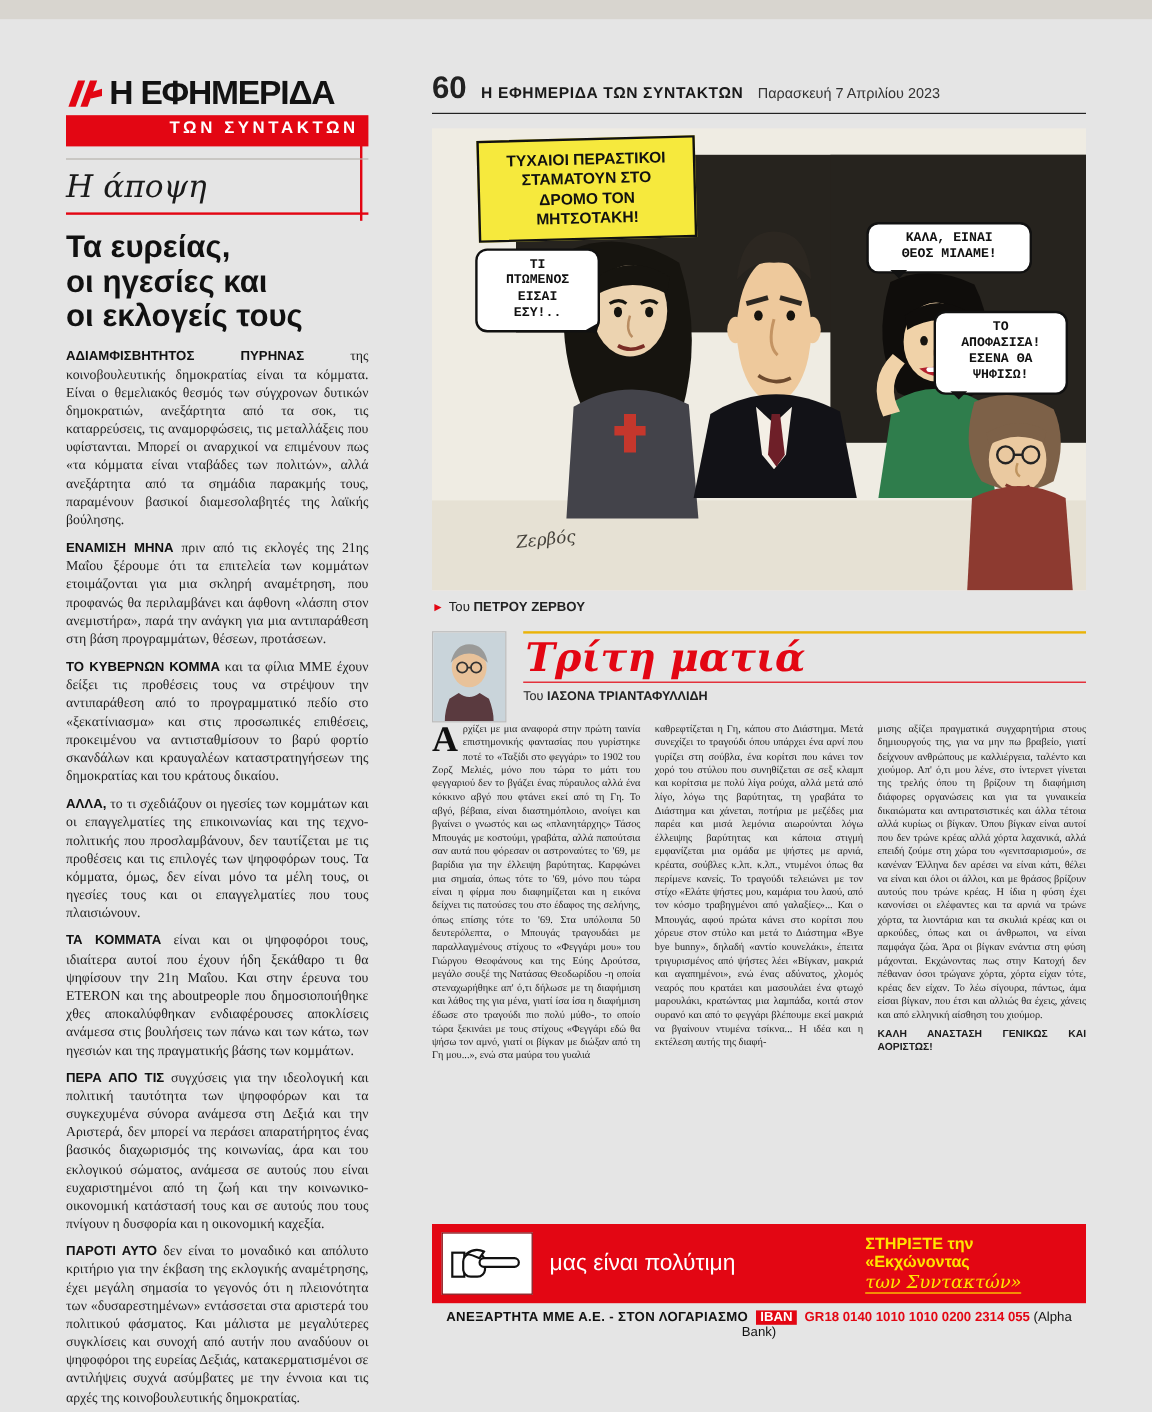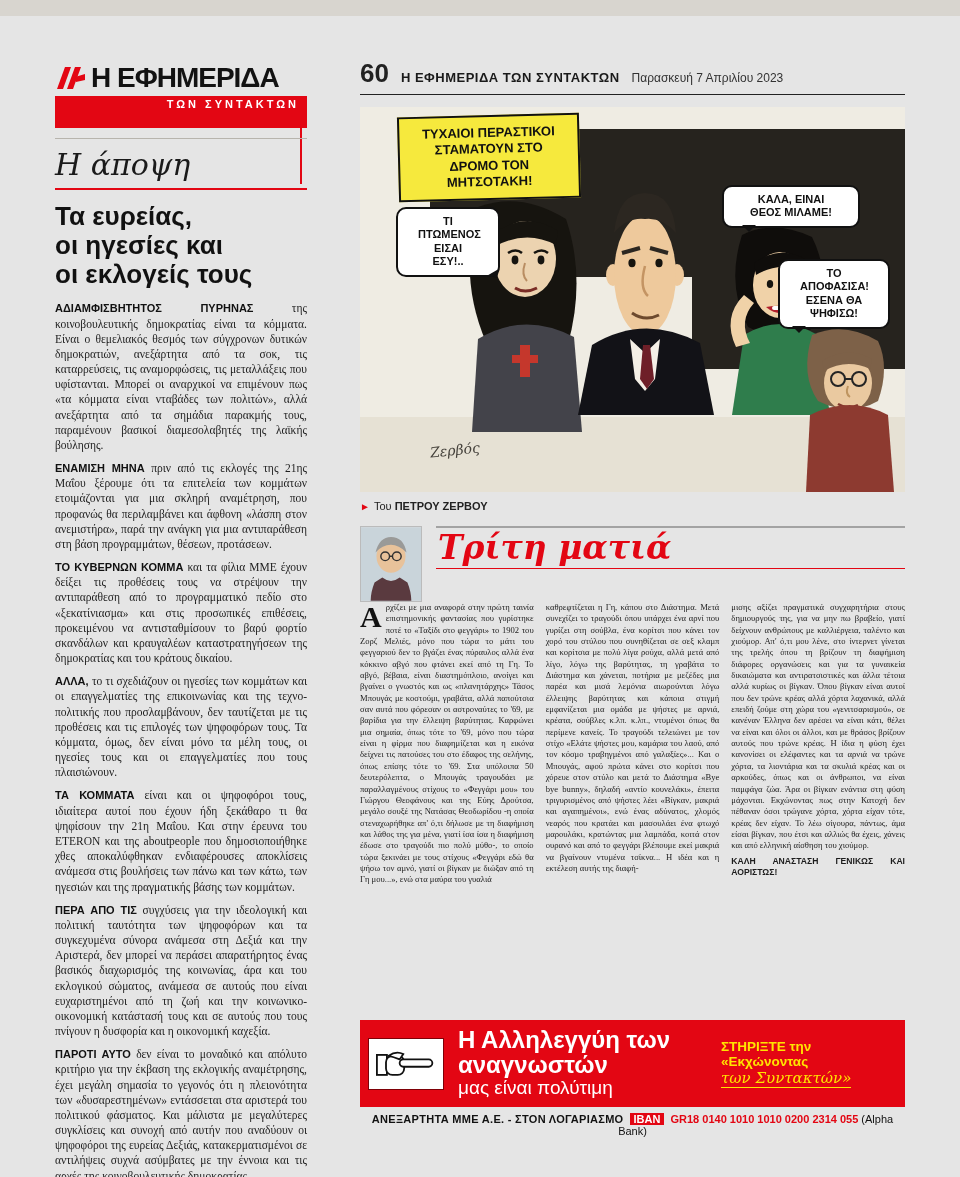"ΤΩΝ ΣΥΝΤΑΚΤΩΝ" .logo-bar { font-size: 11px -> 14px; padding: 2px 8px 18px 0 -> 2px 8px 8px 0 }
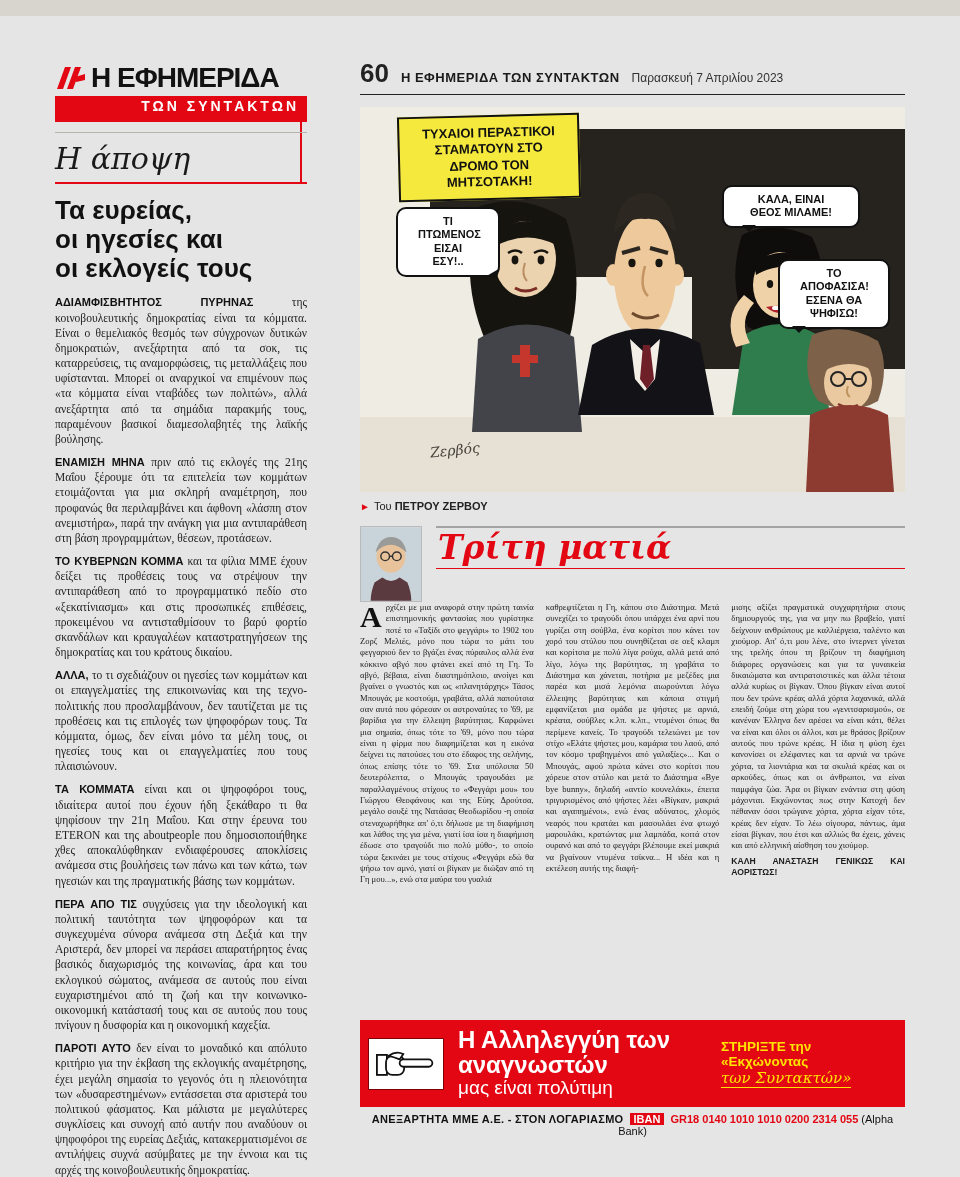"Η άποψη" .opinion-head { font-size: 30px -> 26px }
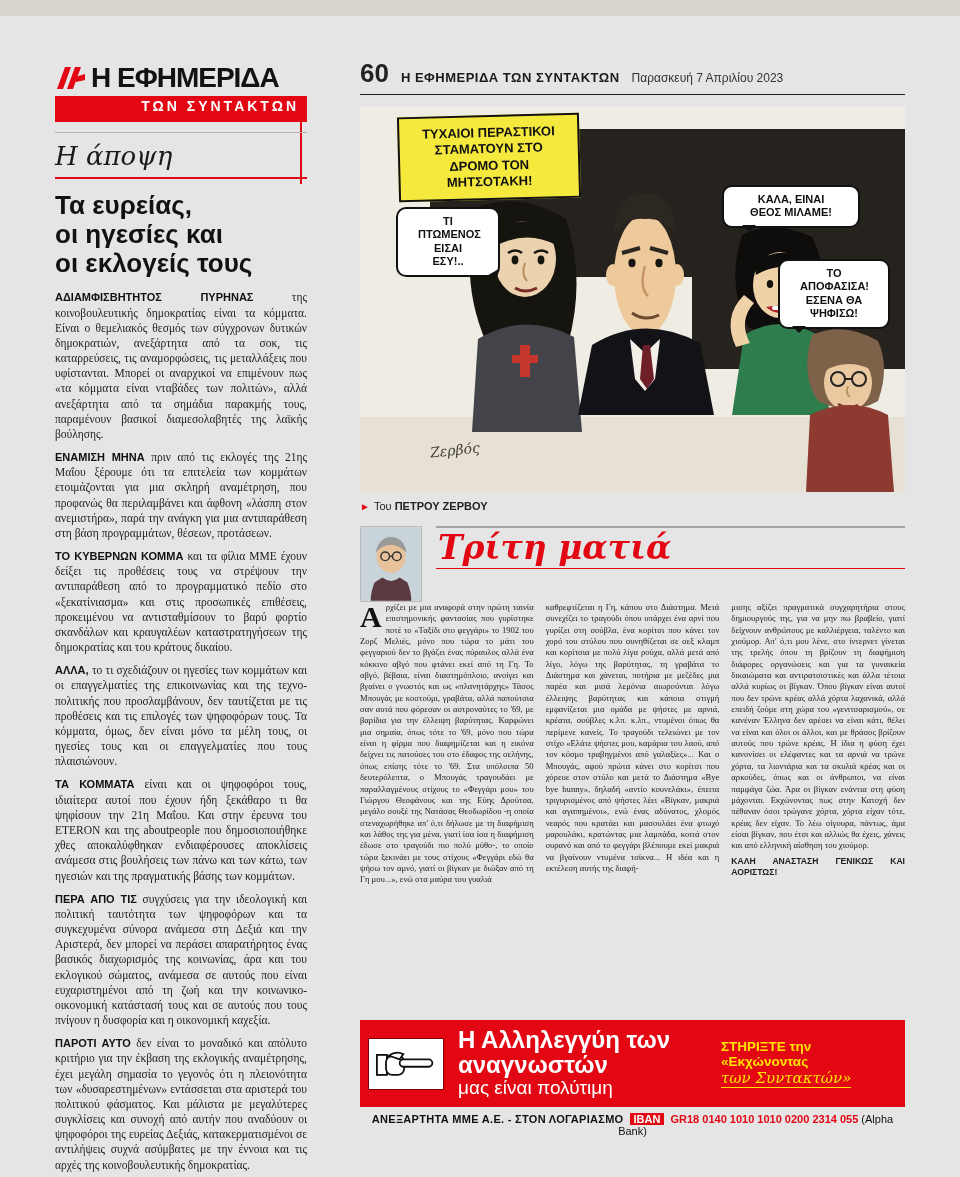"ΚΑΛΑ, ΕΙΝΑΙ ΘΕΟΣ ΜΙΛΑΜΕ!" .bubble { font-family: none -> Liberation Mono, monospace }
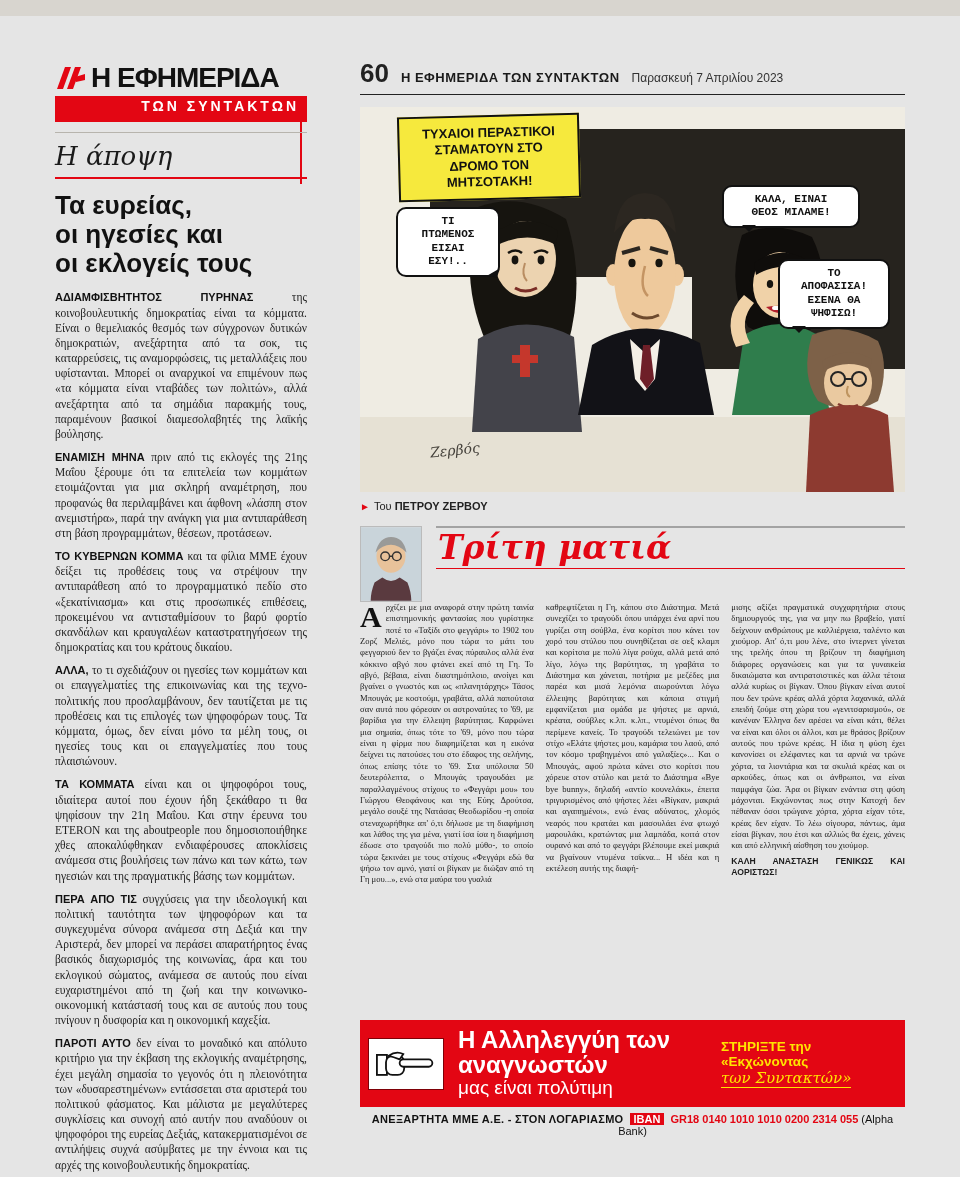"Τρίτη ματιά" .tm-head-right { border-top: 2px solid #a3a3a3 -> 2px solid #eab308 }
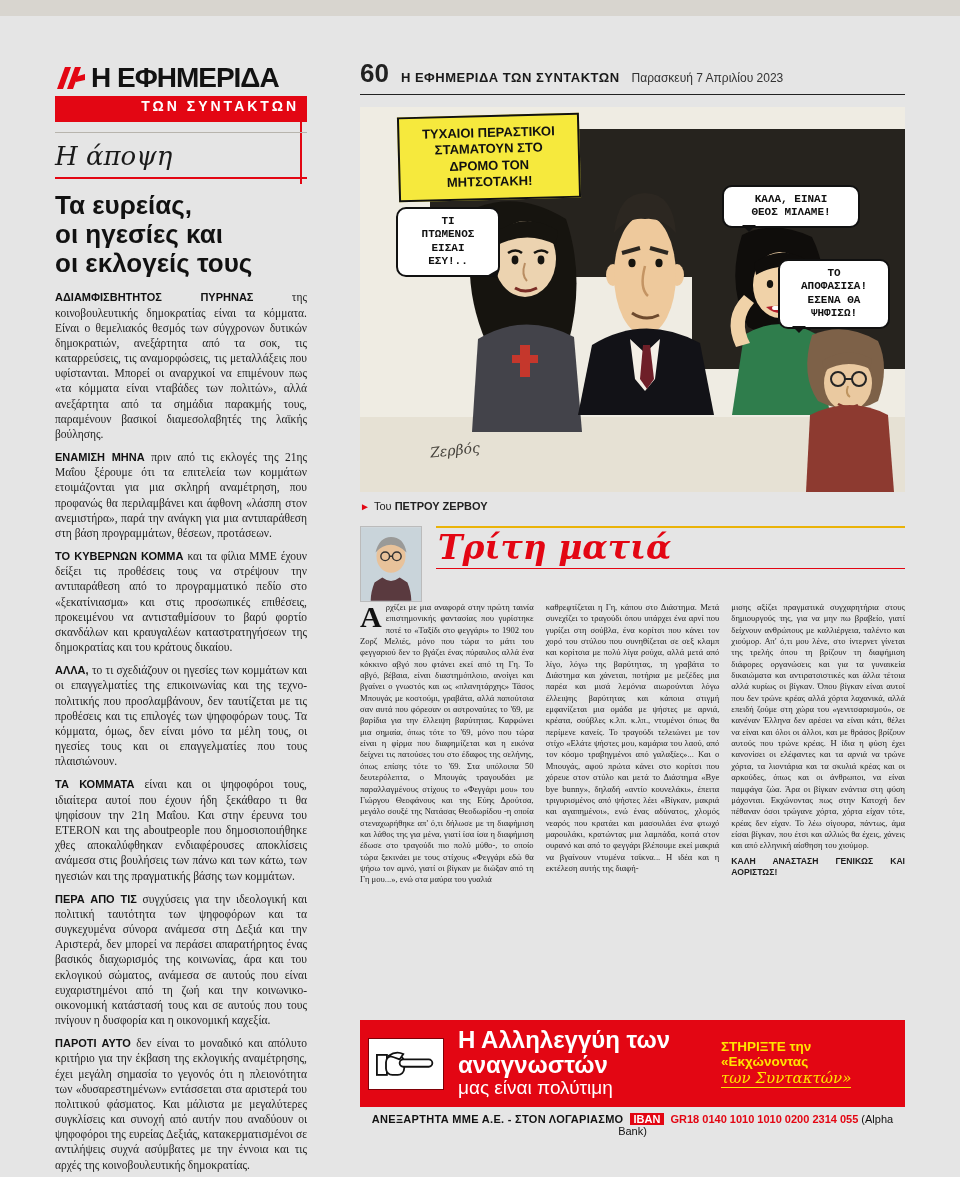"Του ΙΑΣΟΝΑ ΤΡΙΑΝΤΑΦΥΛΛΙΔΗ" div.tm-byline { html: none -> <div> <span>Του</span> <b>ΙΑΣΟΝΑ ΤΡΙΑΝΤΑΦΥΛΛΙΔΗ</b> </div> }
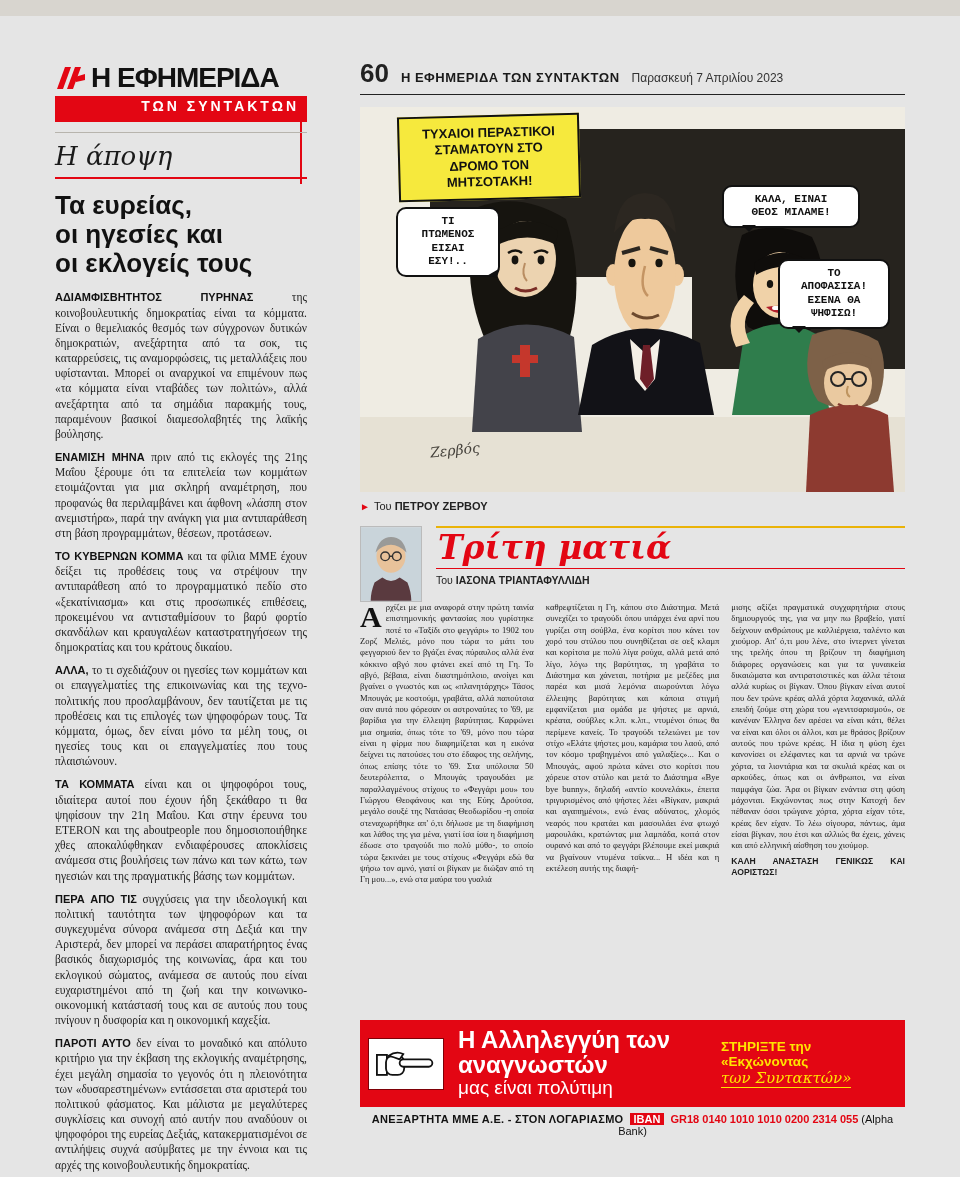"Η Αλληλεγγύη των αναγνωστών" div.banner-h1 { html: <div>Η Αλληλεγγύη των αναγνωστών</div> -> none }
